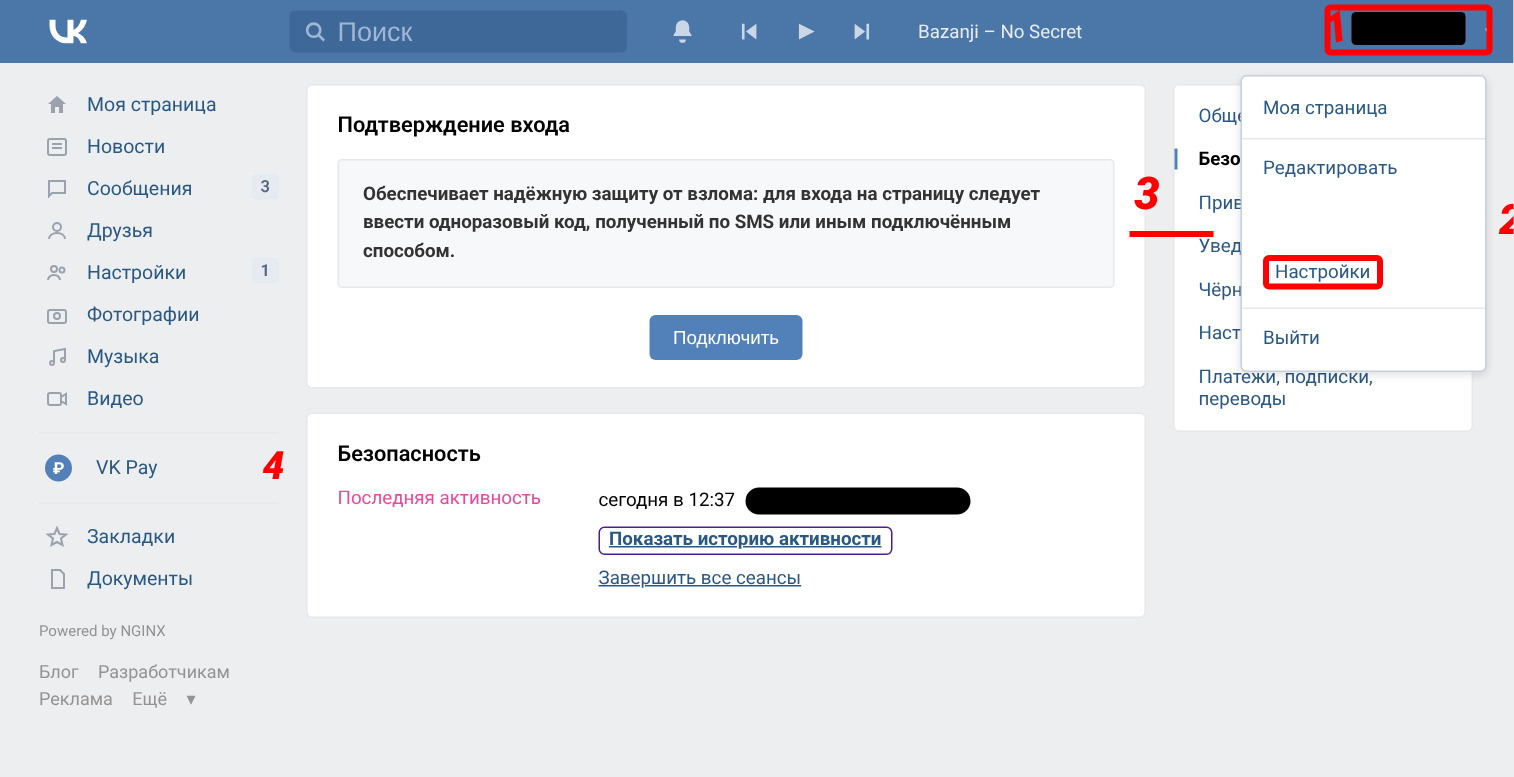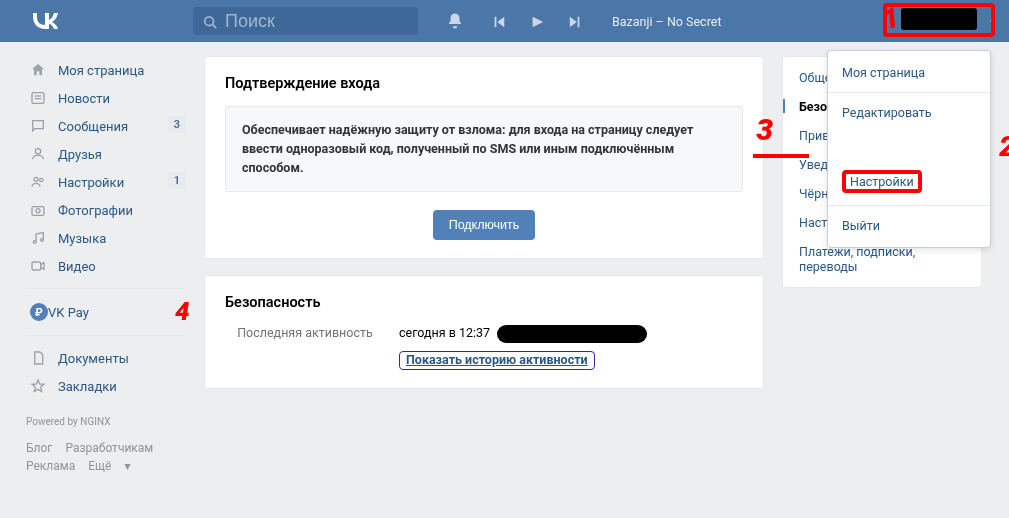"VK Pay" span.lbl { margin-left: 0 -> 16px }
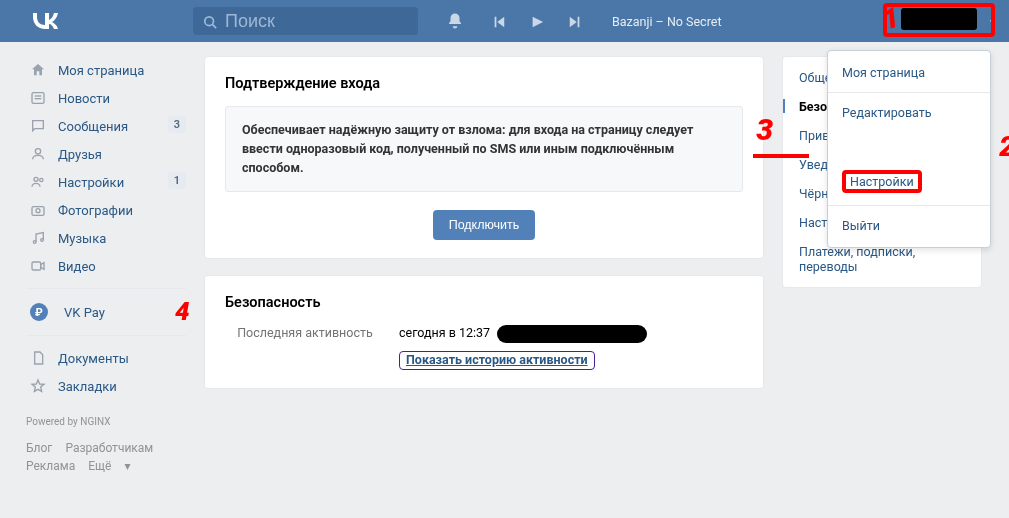"Последняя активность" .sec-row .k { color: #737373 -> #ec4899; text-align: center -> left }
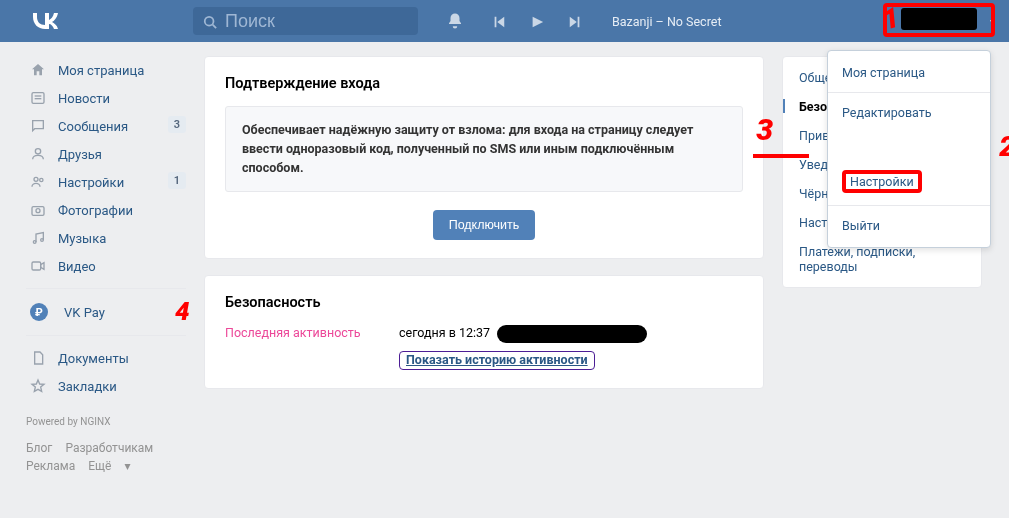"Документы" div.item { order: before "Закладки" -> after "Закладки" }
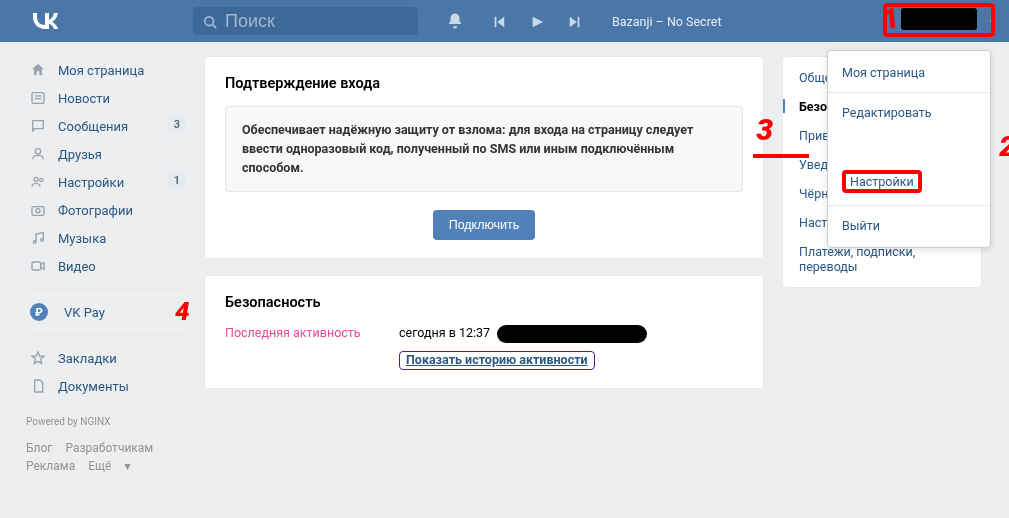"Завершить все сеансы" div.sec-links { html: none -> <div> <a>Завершить все сеансы</a> </div> }
